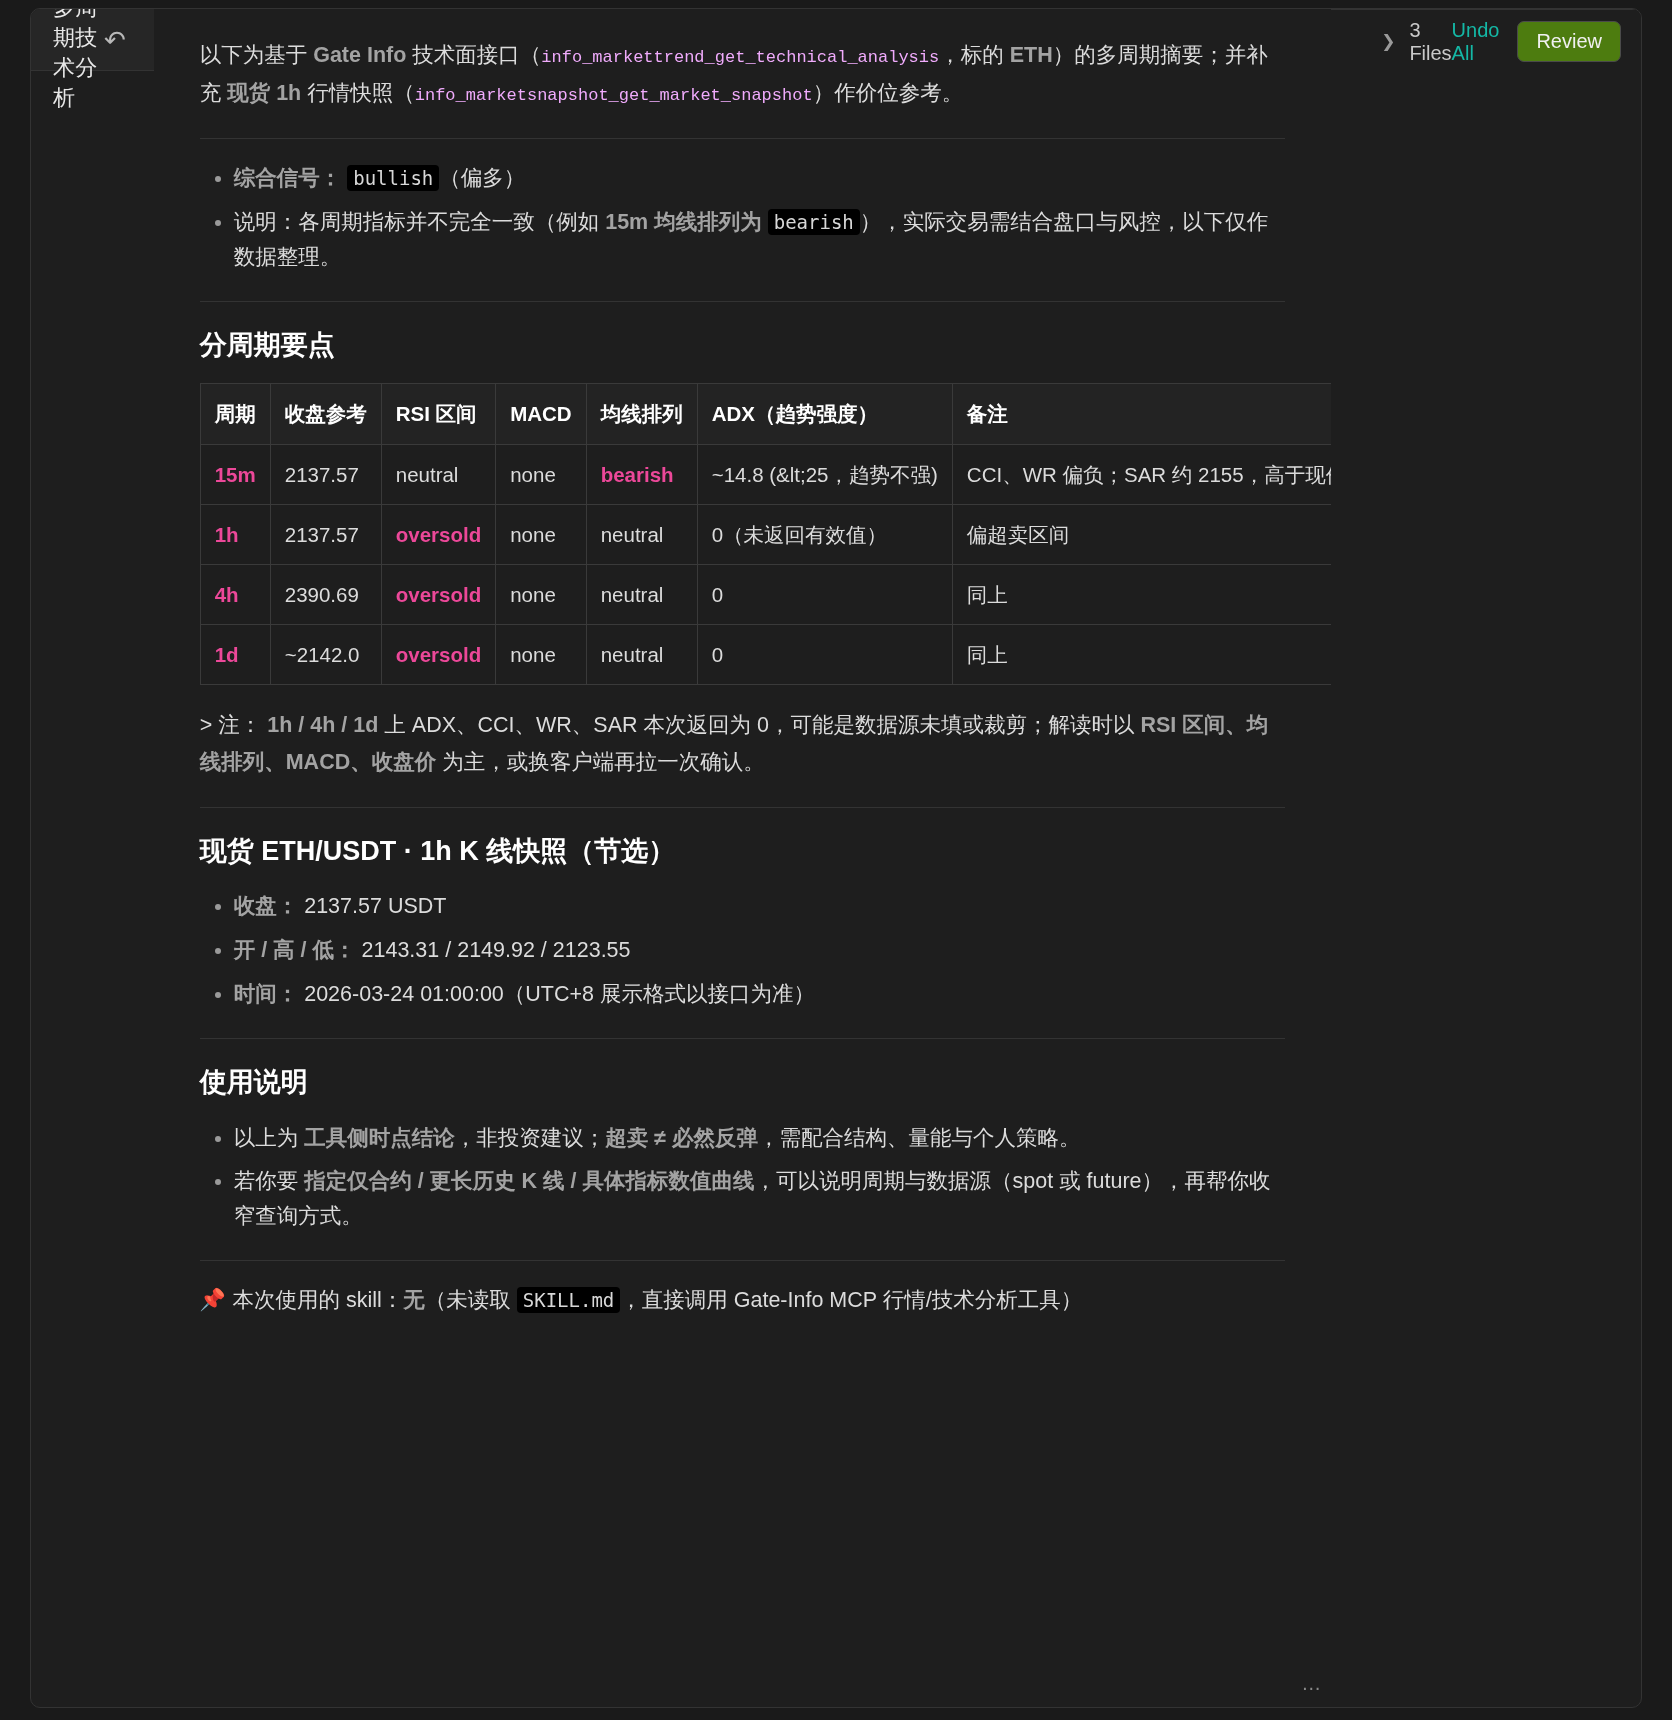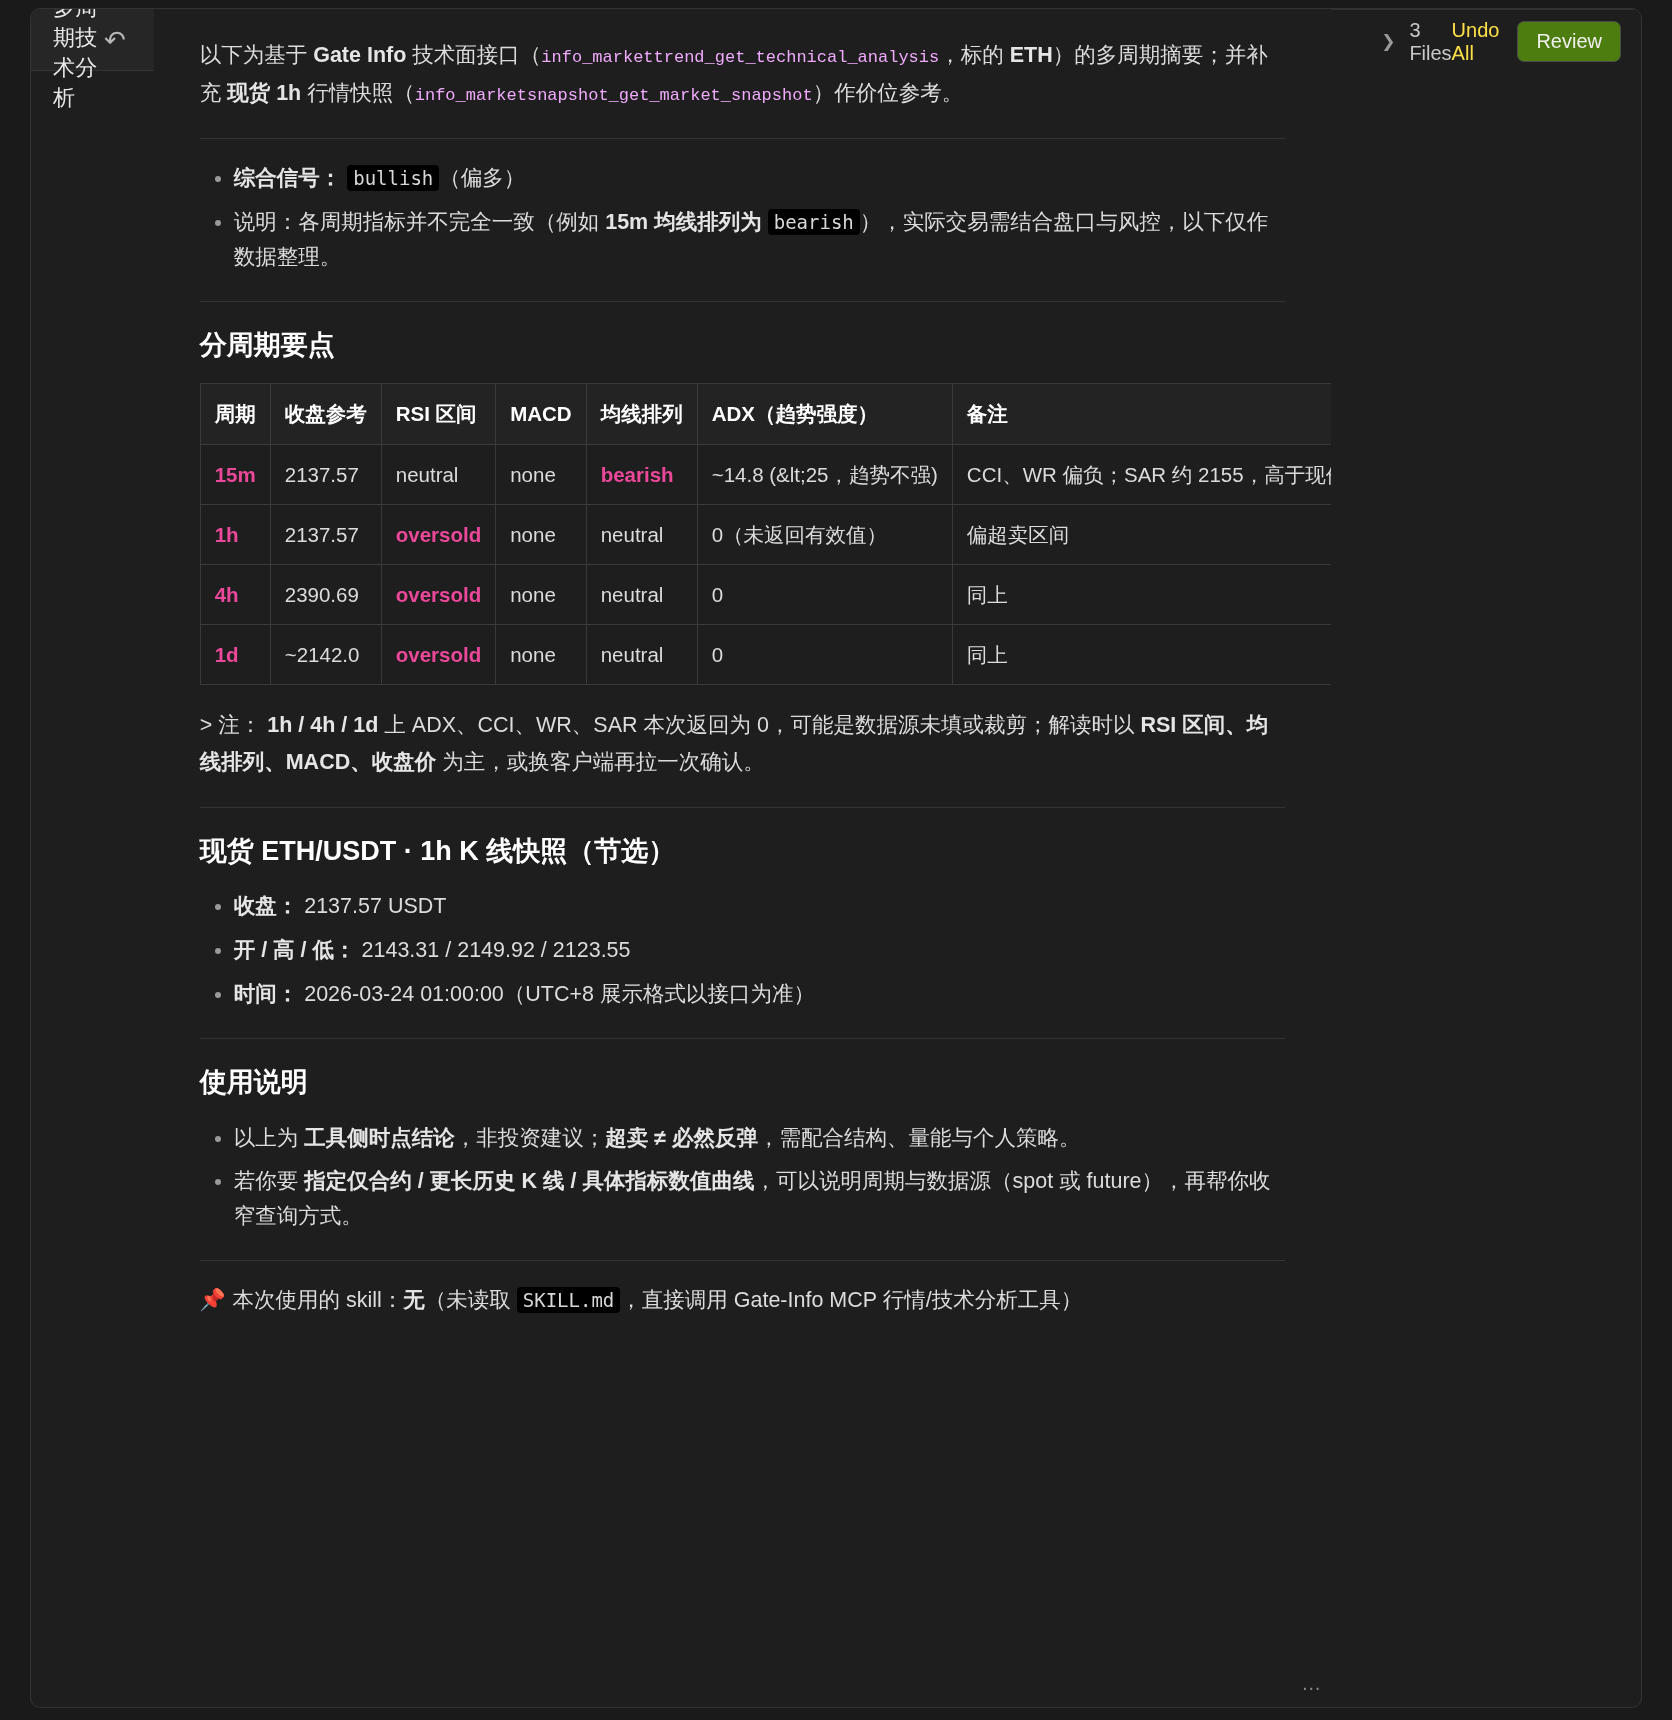"Undo All" .undo-all { color: #fde047 -> #14b8a6 }
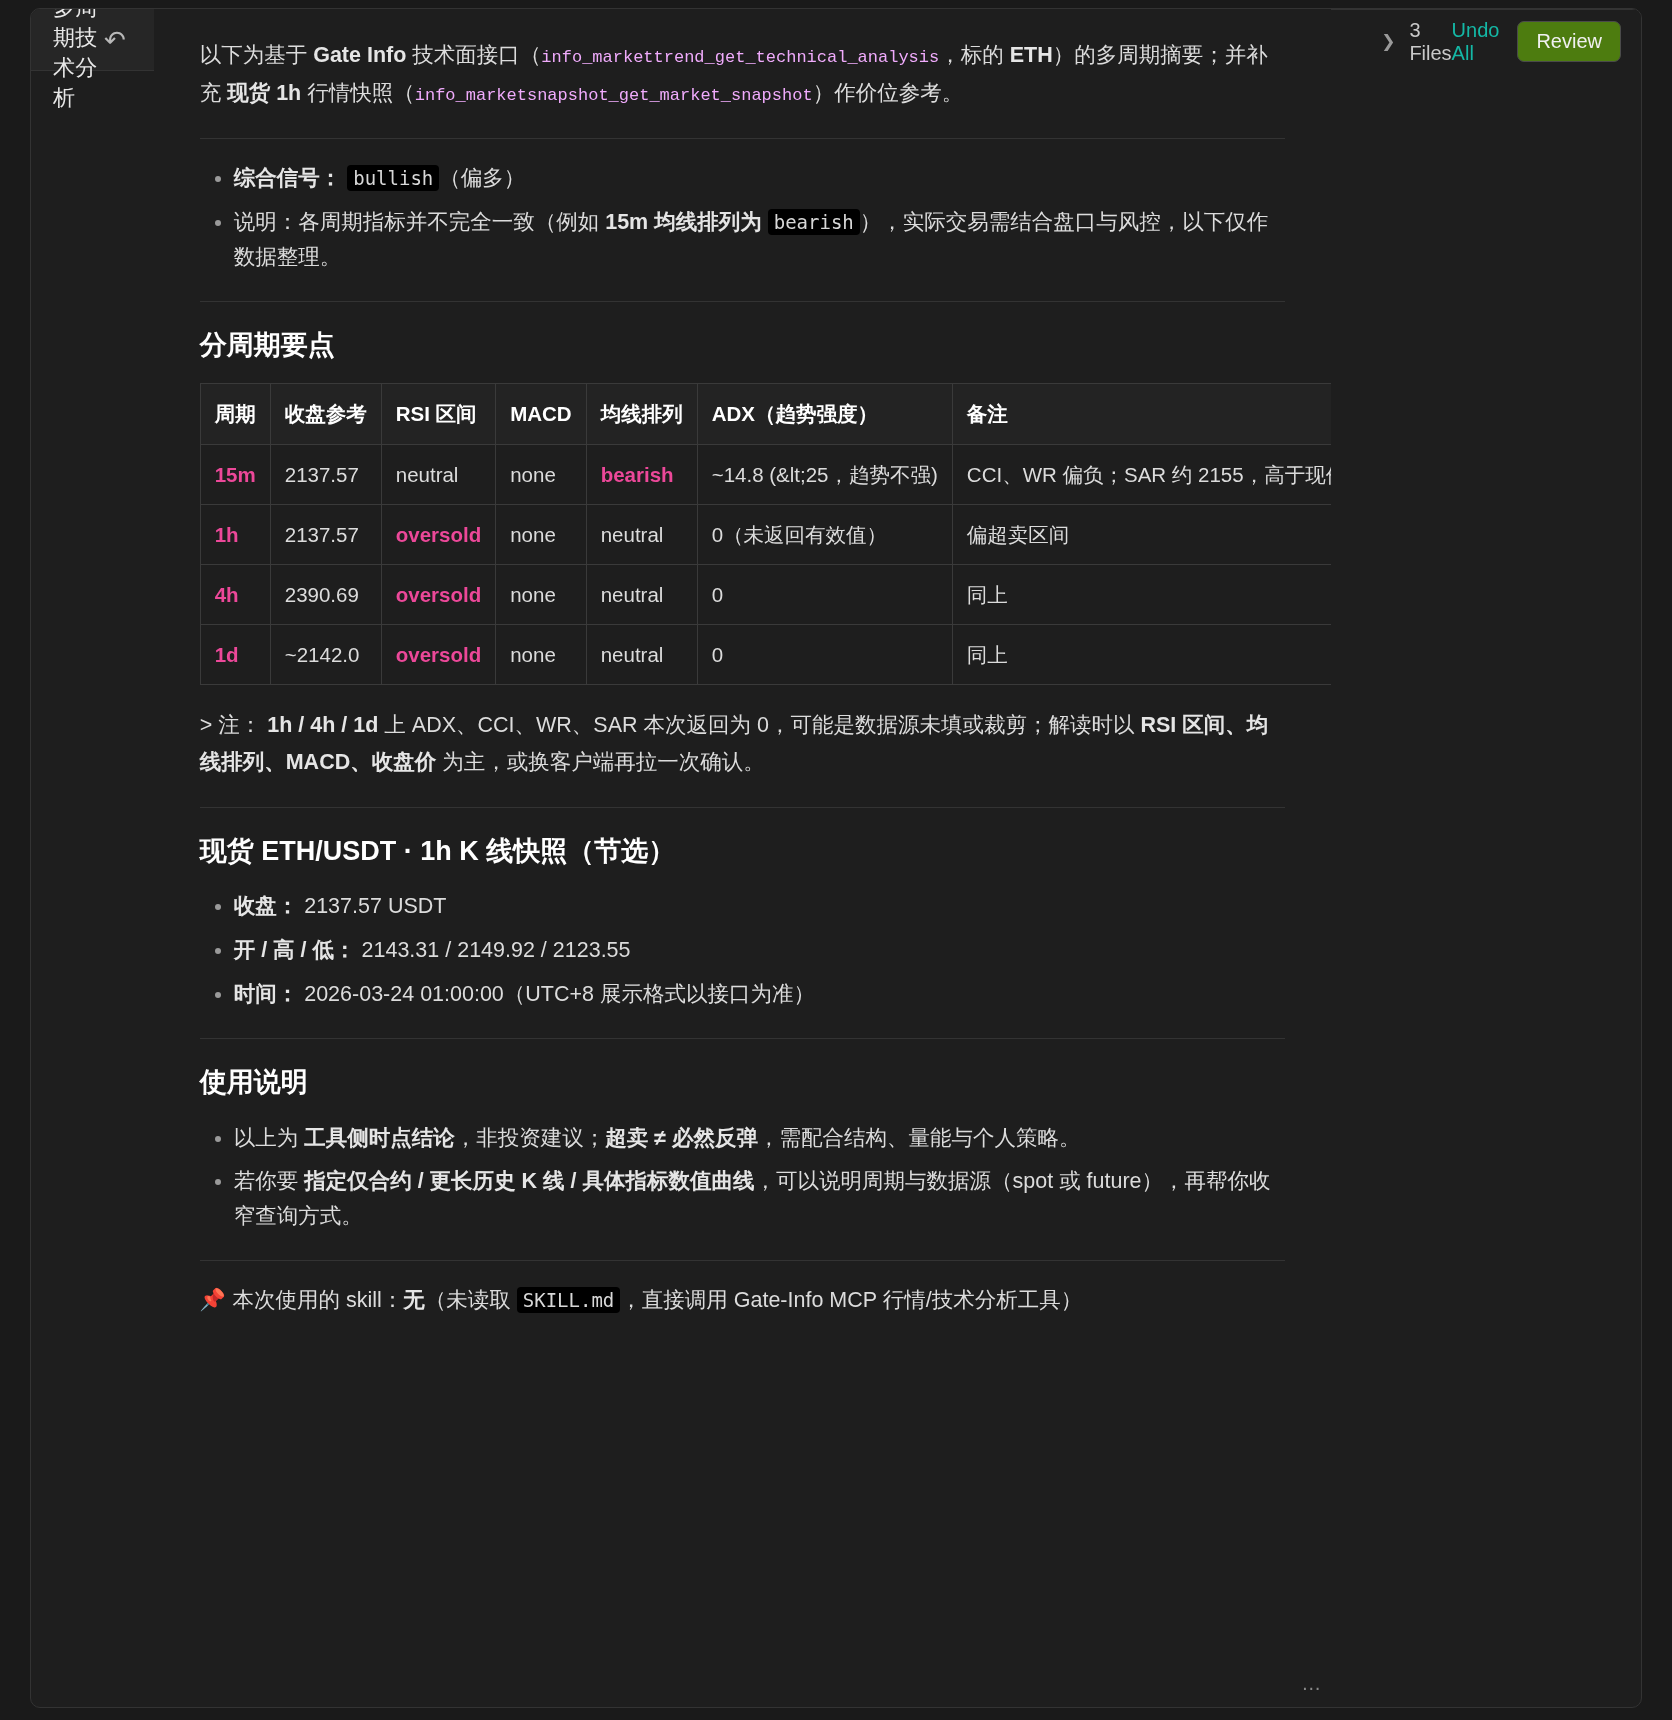"Gate Info" b, strong { color: #e5e5e5 -> #a3a3a3 }
